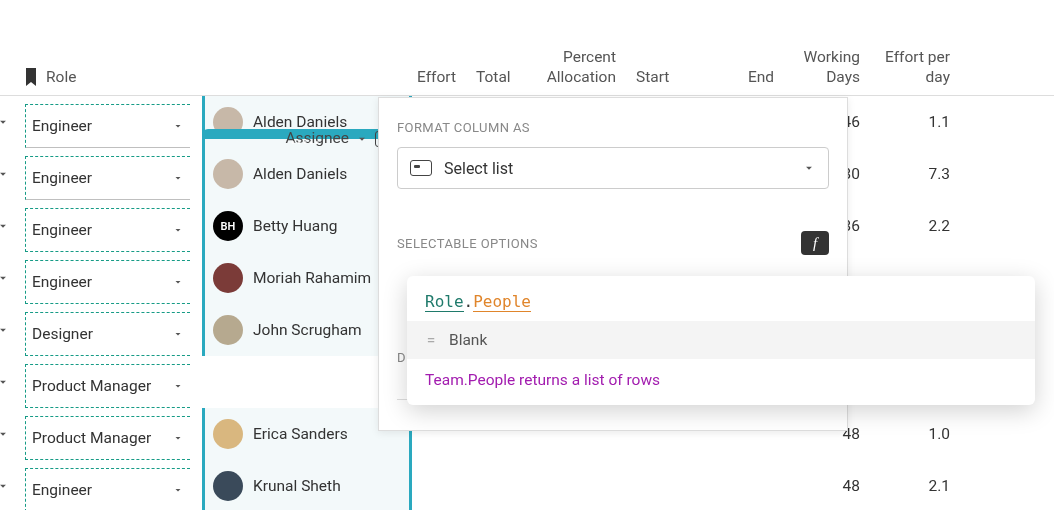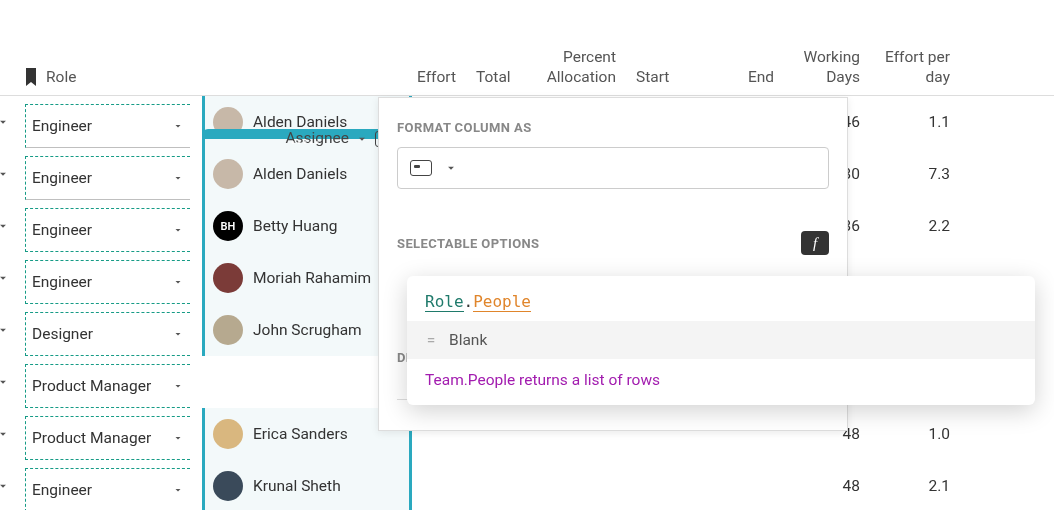"FORMAT COLUMN AS" .panel-label { font-weight: 700 -> 400 }
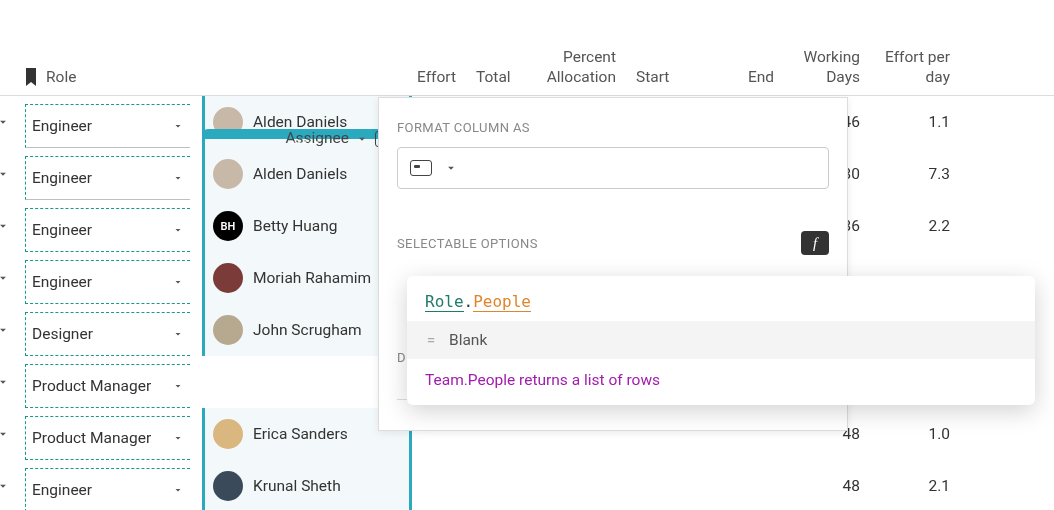"Select list" span.txt { html: none -> <span>Select list</span> }
